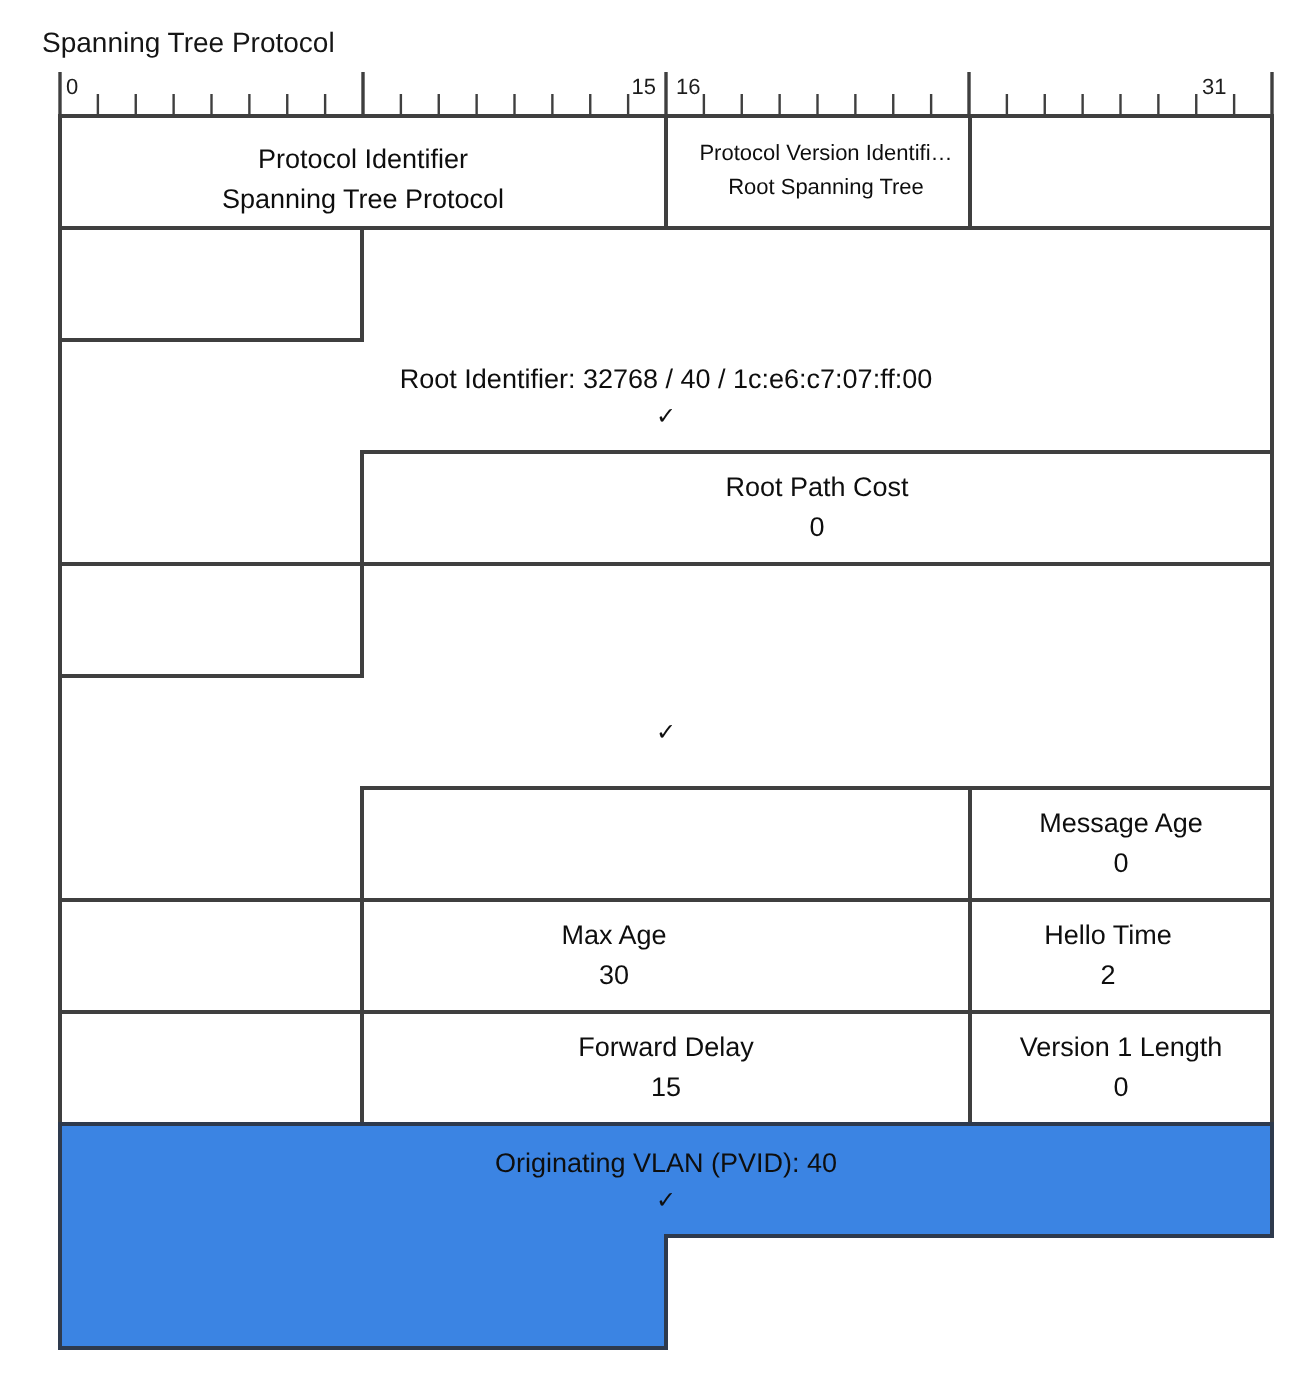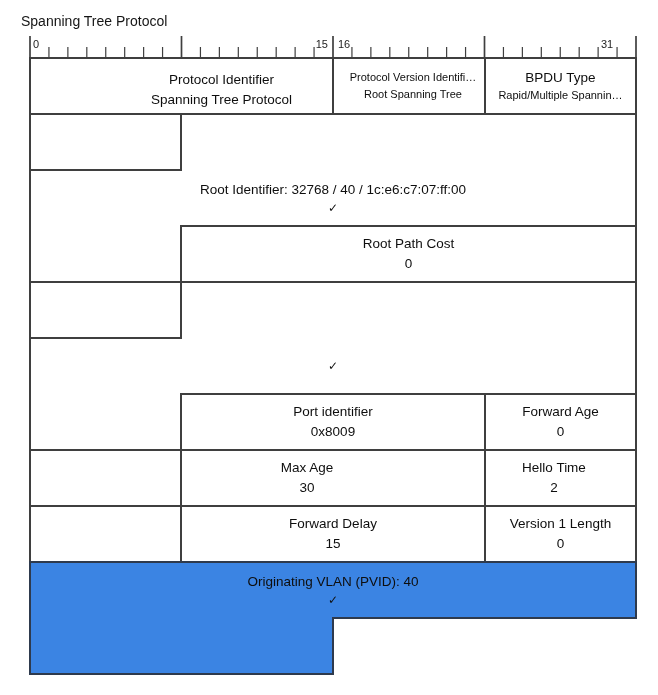"Protocol Identifier" div.cell { padding-left: 40px -> none }
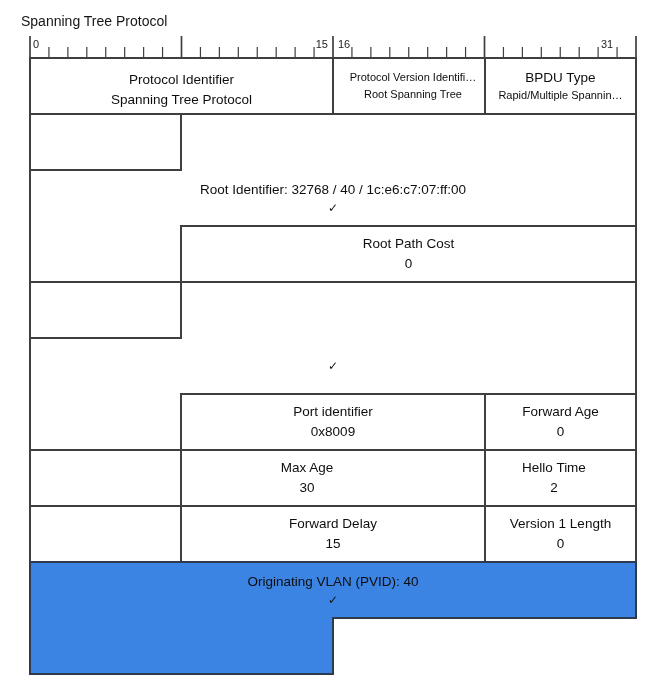"BPDU Type" div.cell { html: <div> <span>BPDU Type</span> <span>Rapid/Multiple Spannin…</span> </div> -> none }
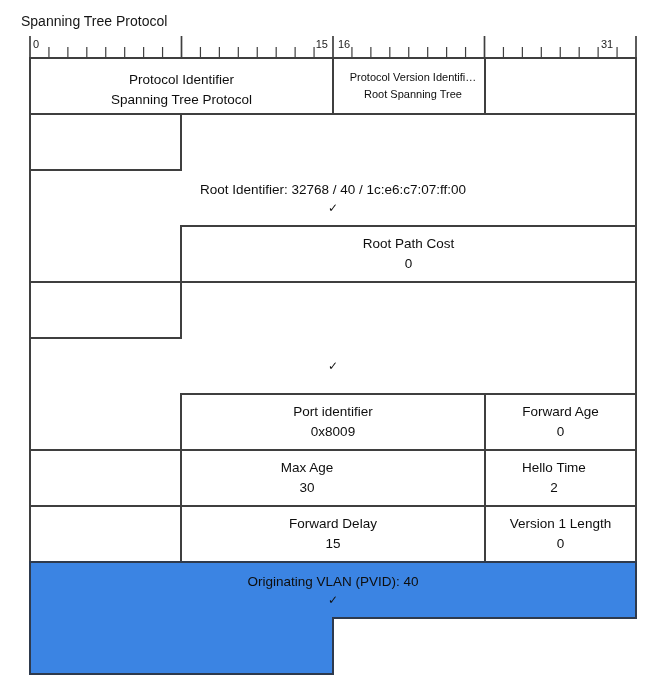"Port identifier" div.cell { html: <div> <span>Port identifier</span> <span>0x8009</span> </div> -> none }
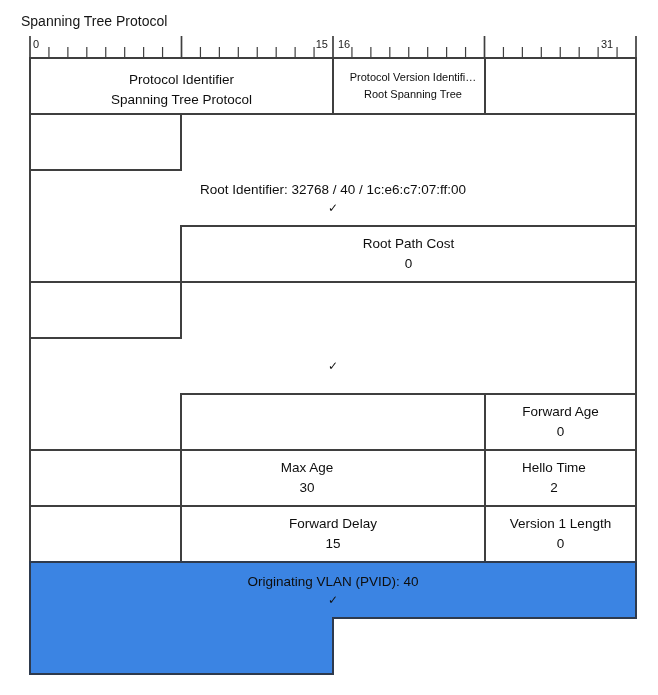"Forward Age" span.lbl { text: Forward -> Message }
